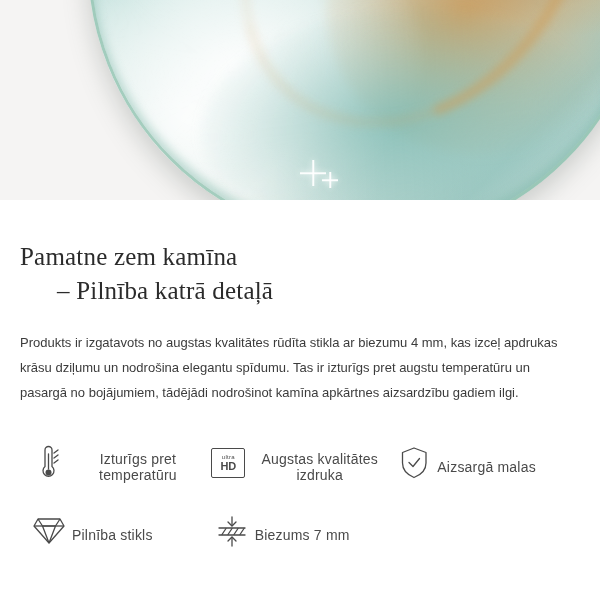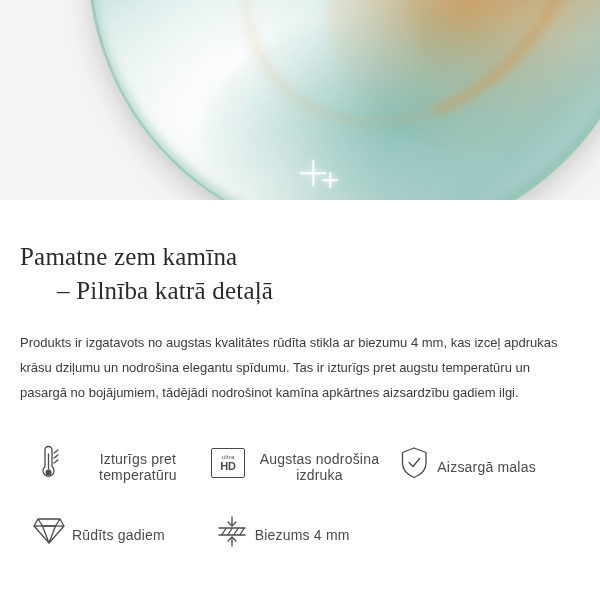"Augstas nodrošina izdruka" div.feature-label { text: nodrošina -> kvalitātes }
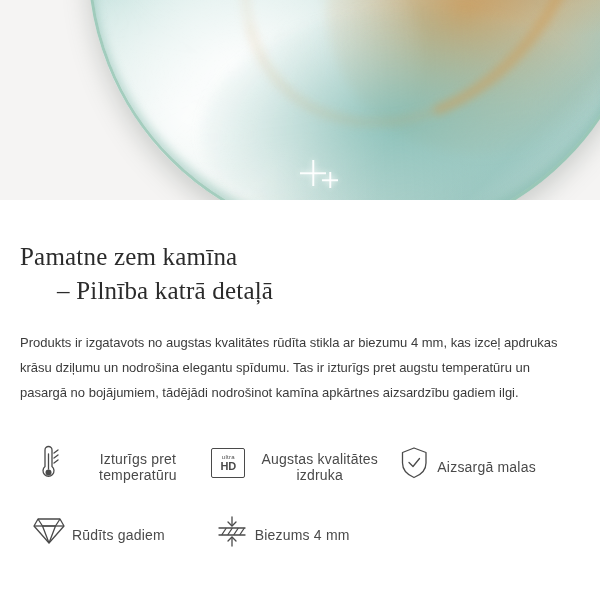"Rūdīts gadiem" div.feature-label { text: Rūdīts gadiem -> Pilnība stikls }
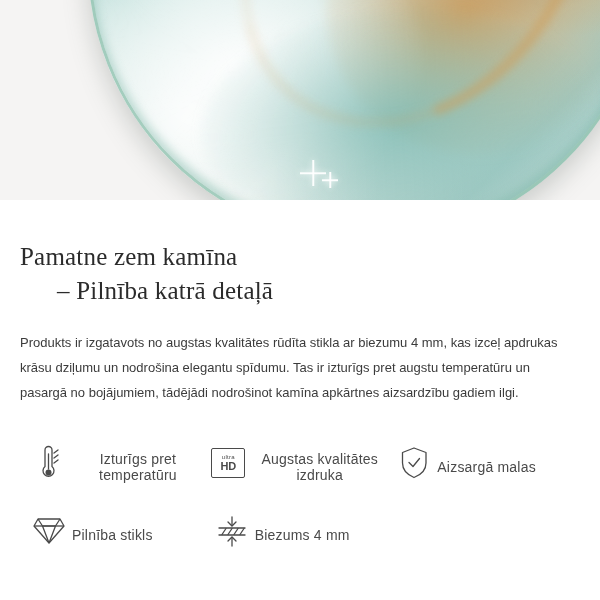"Biezums 4 mm" div.feature-label { text: 4 -> 7 }
